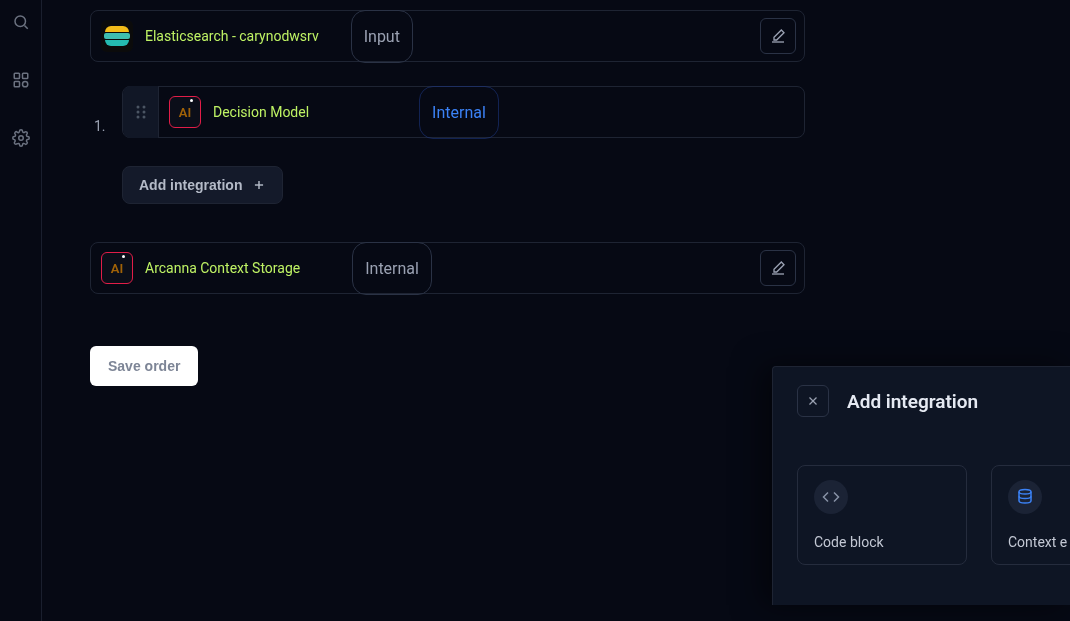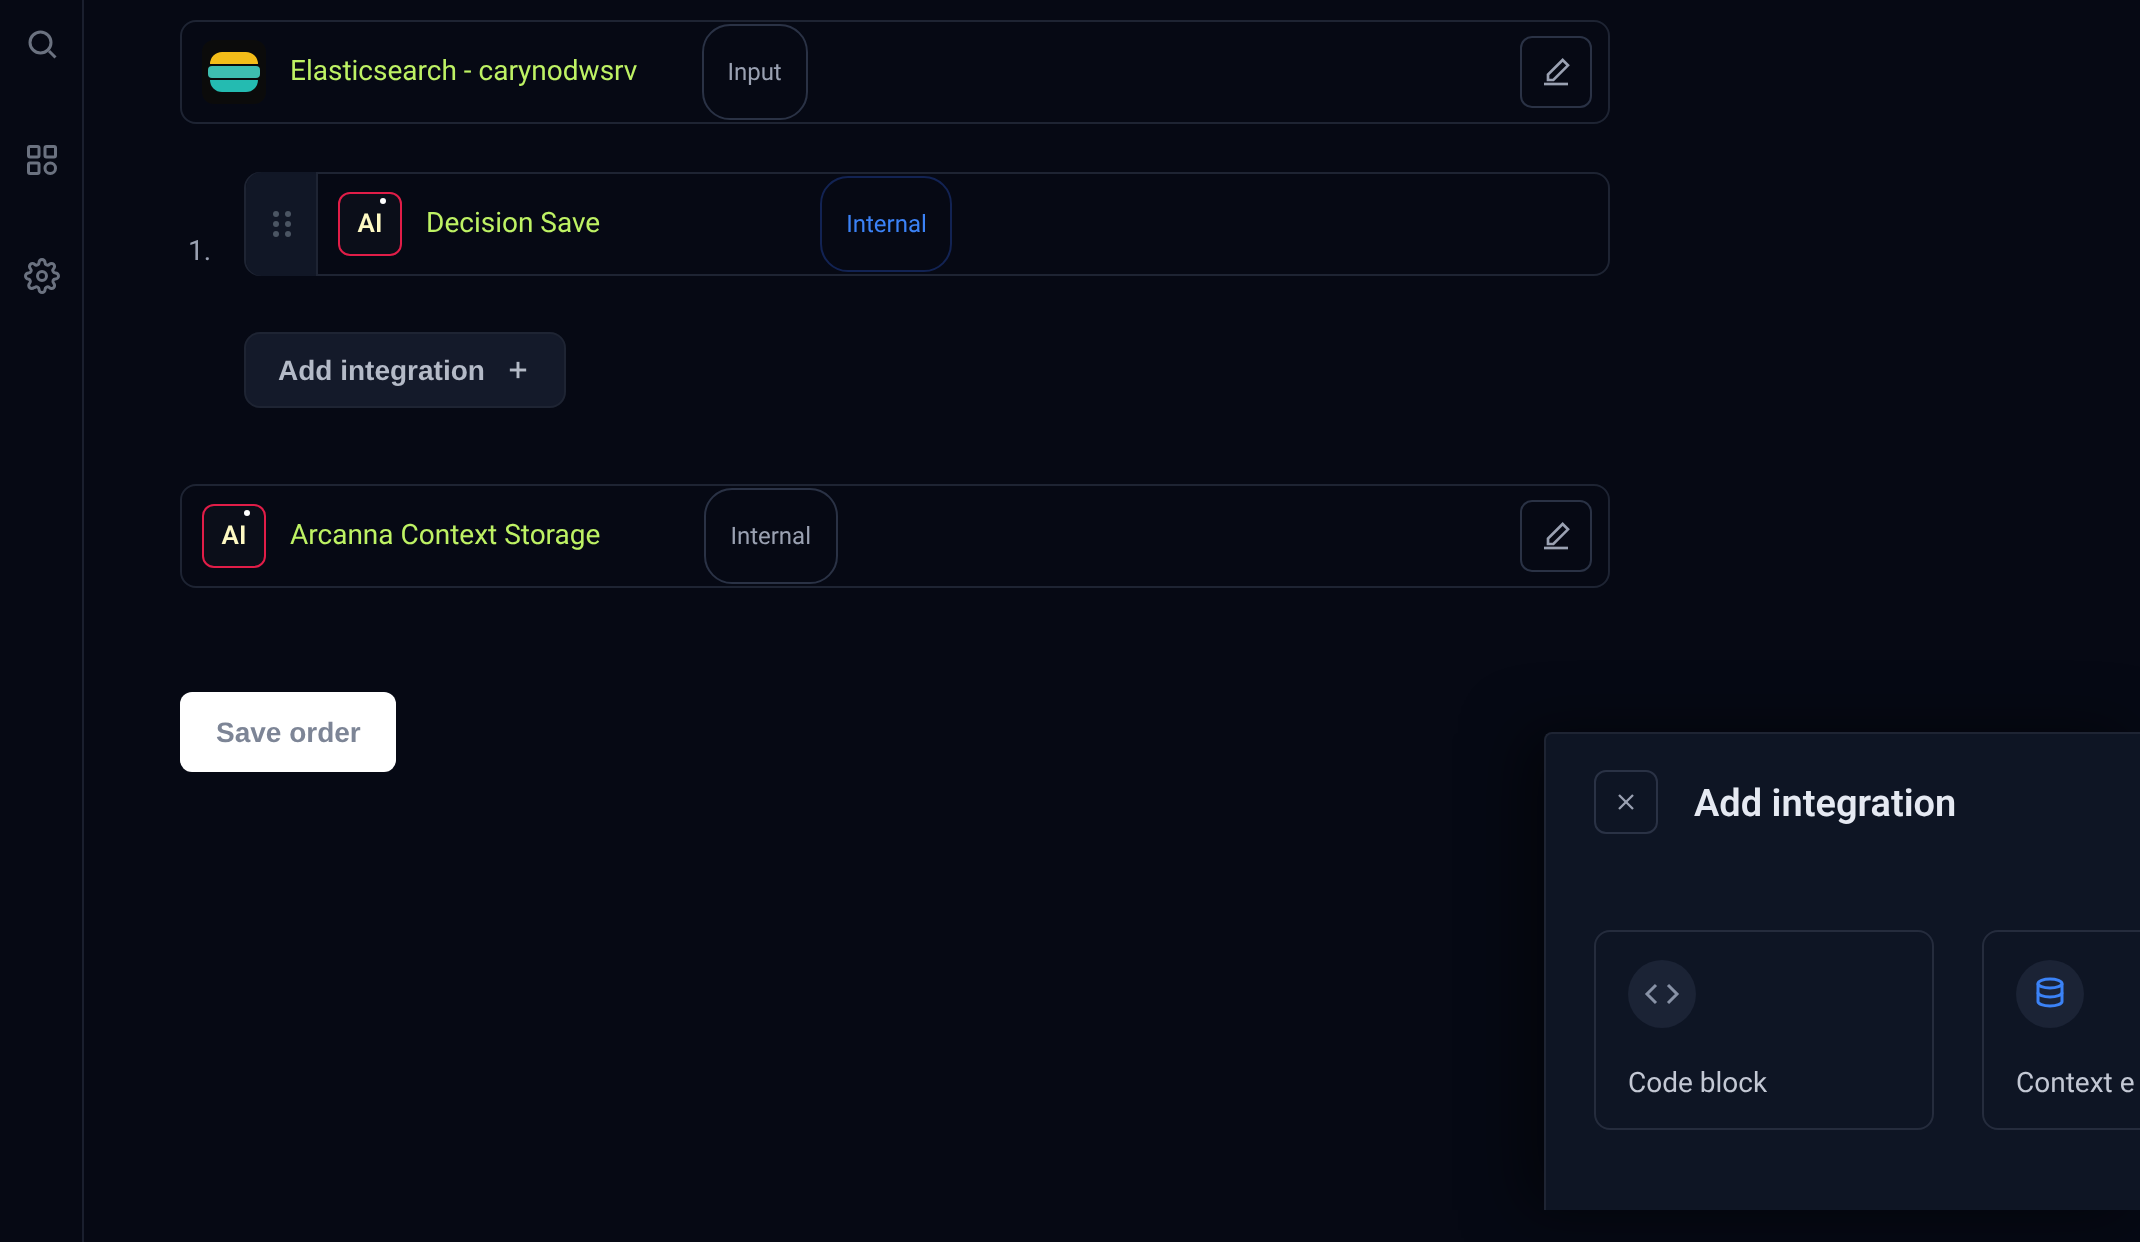"Input" .badge { font-size: 12px -> 16px }
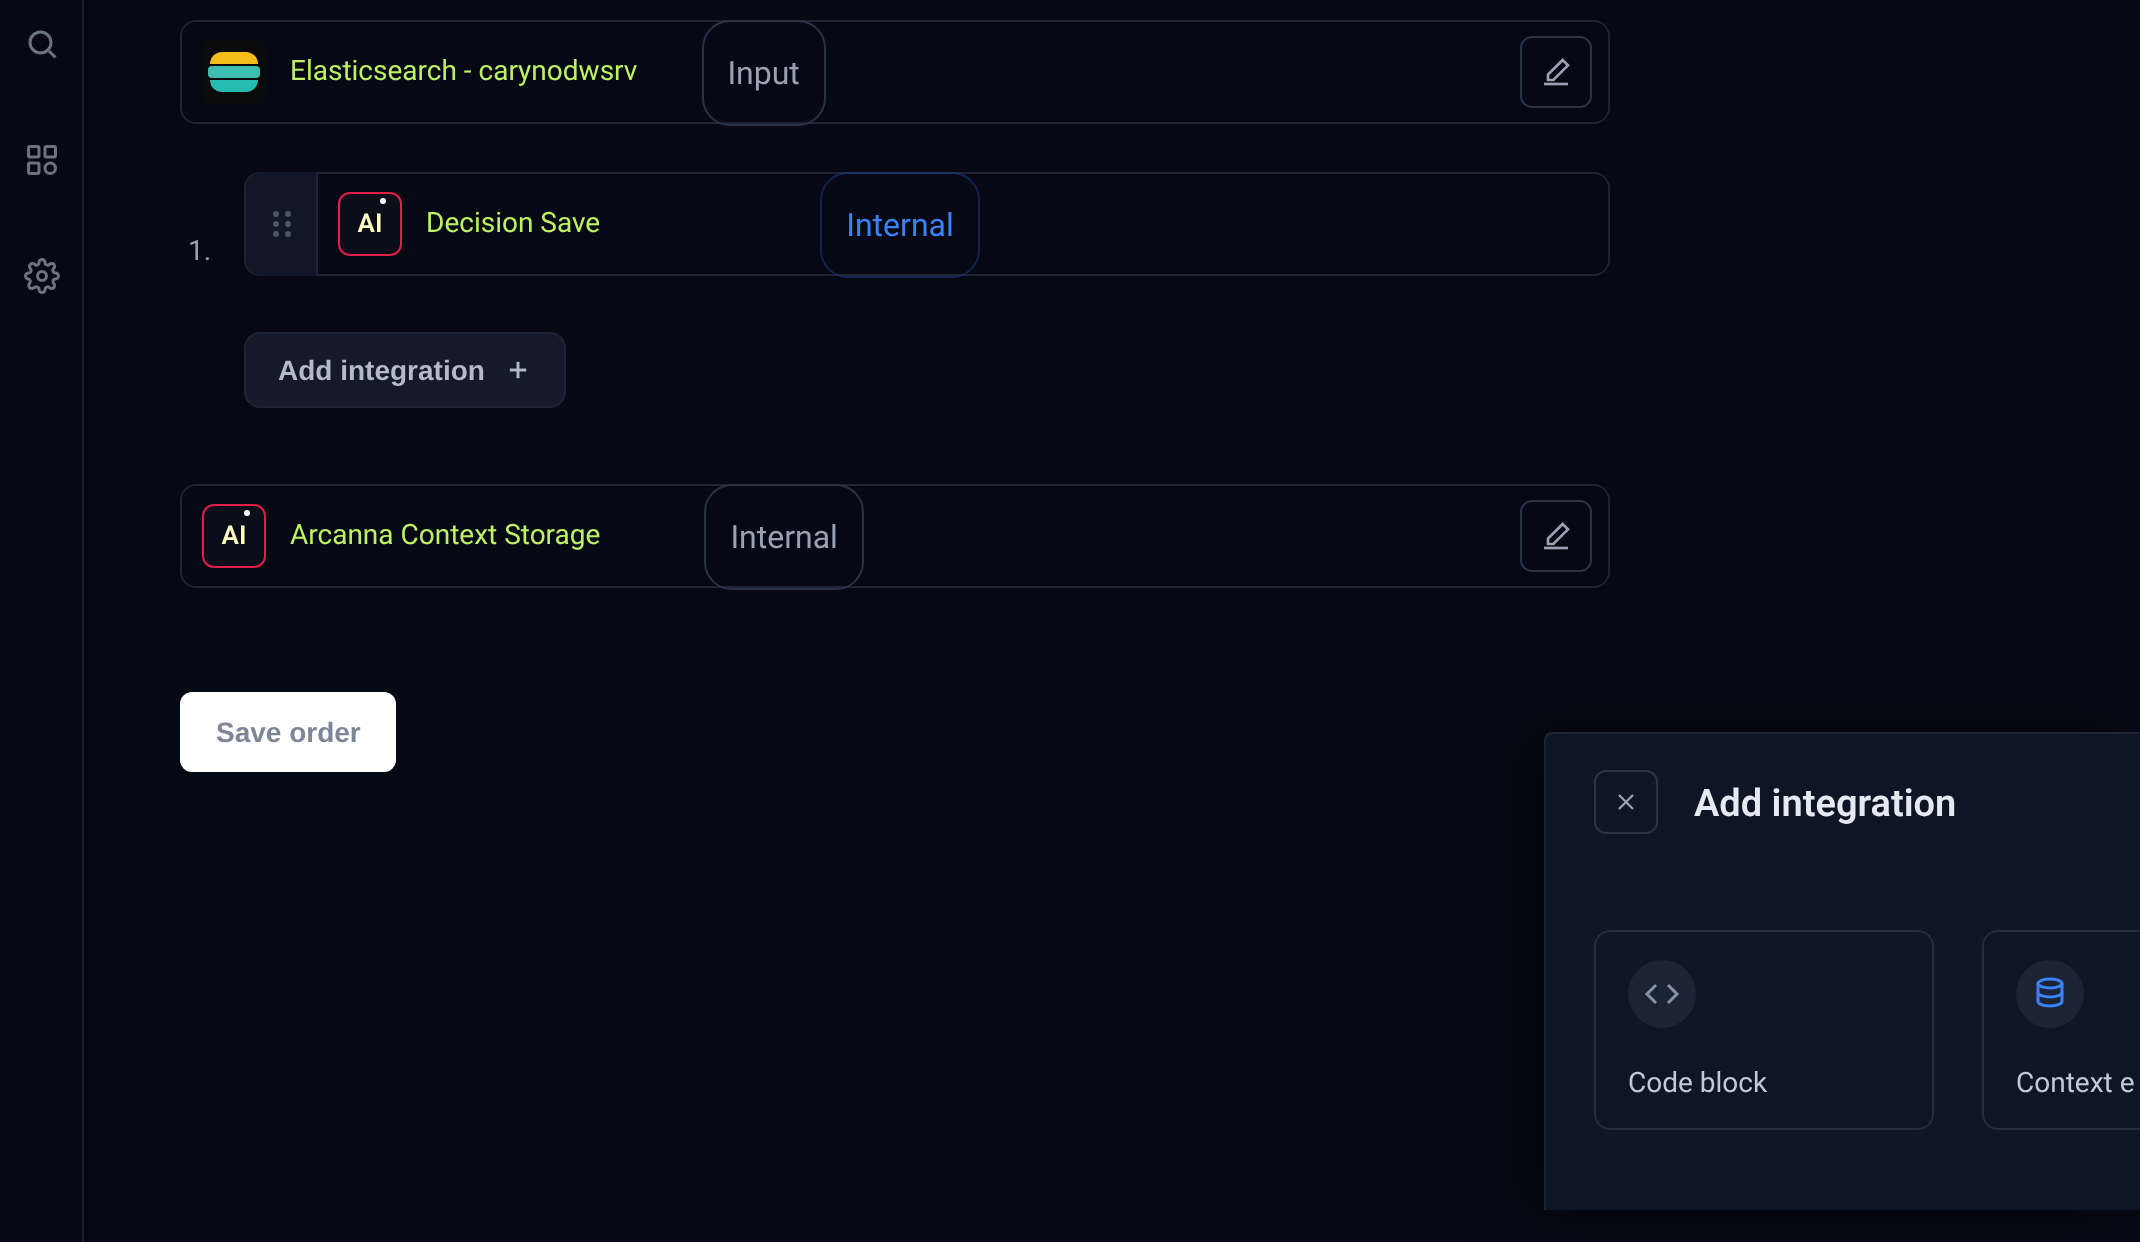"AI" .integration-icon.ai { color: #fef9c3 -> #a16207 }
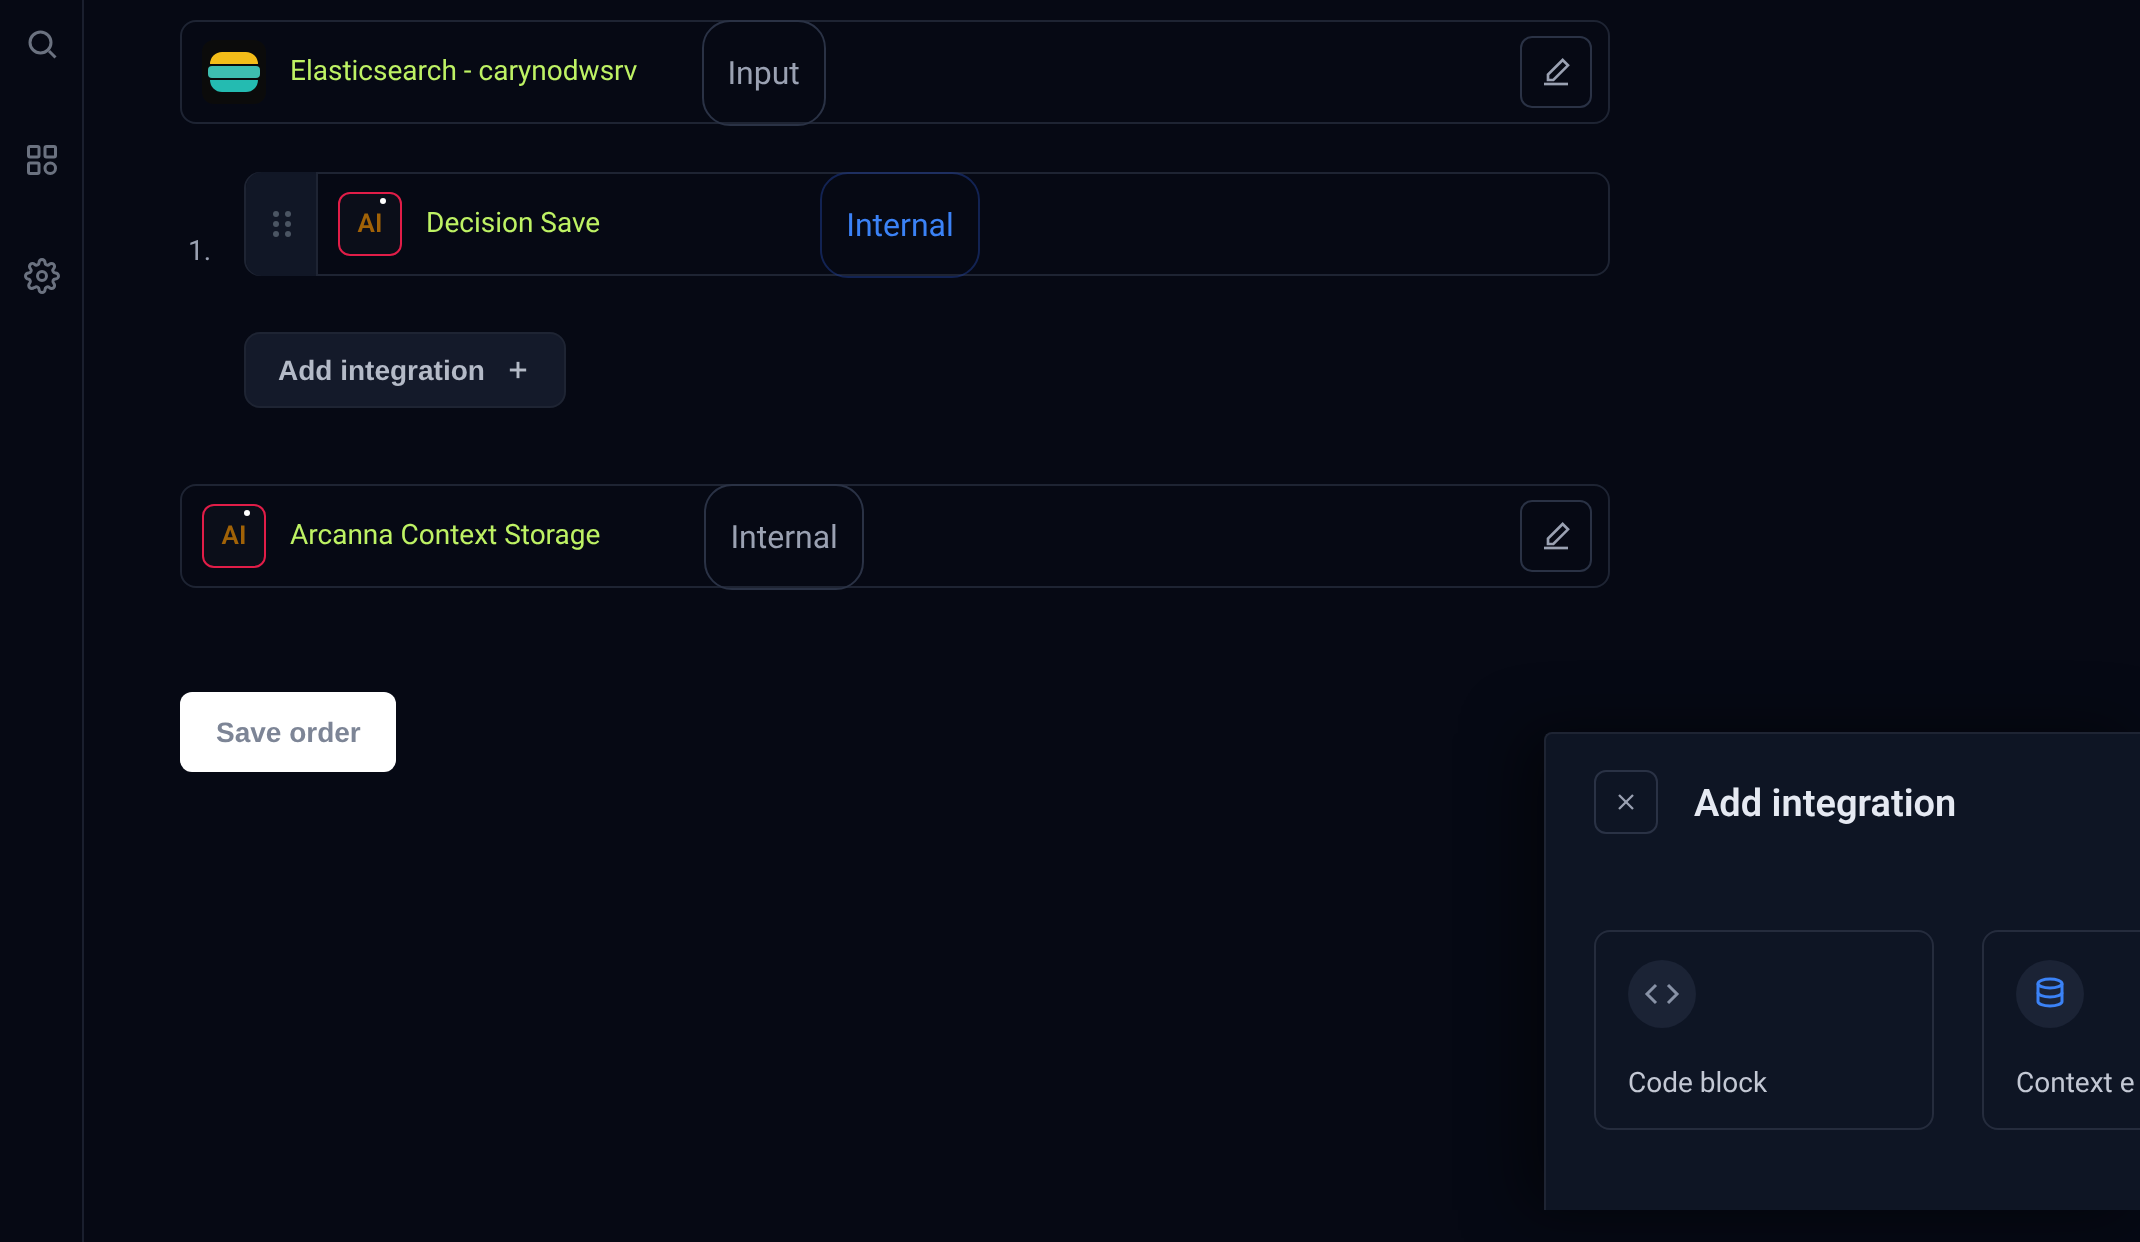"Decision Save" div.row-title { text: Save -> Model }
